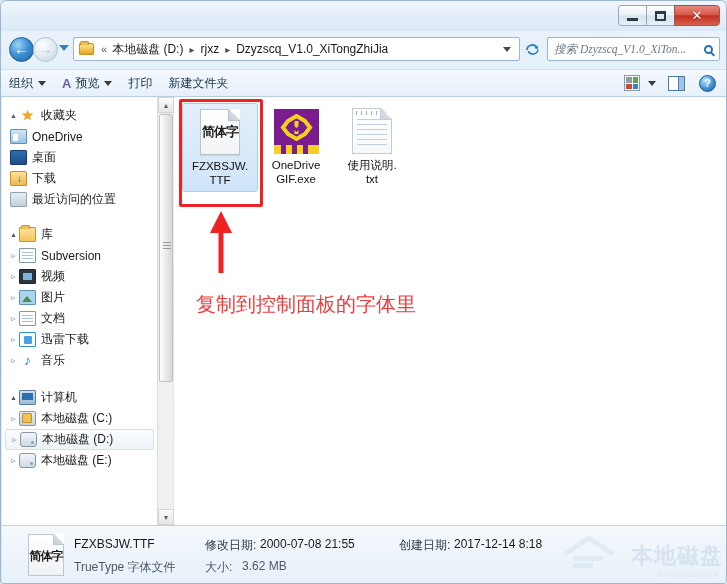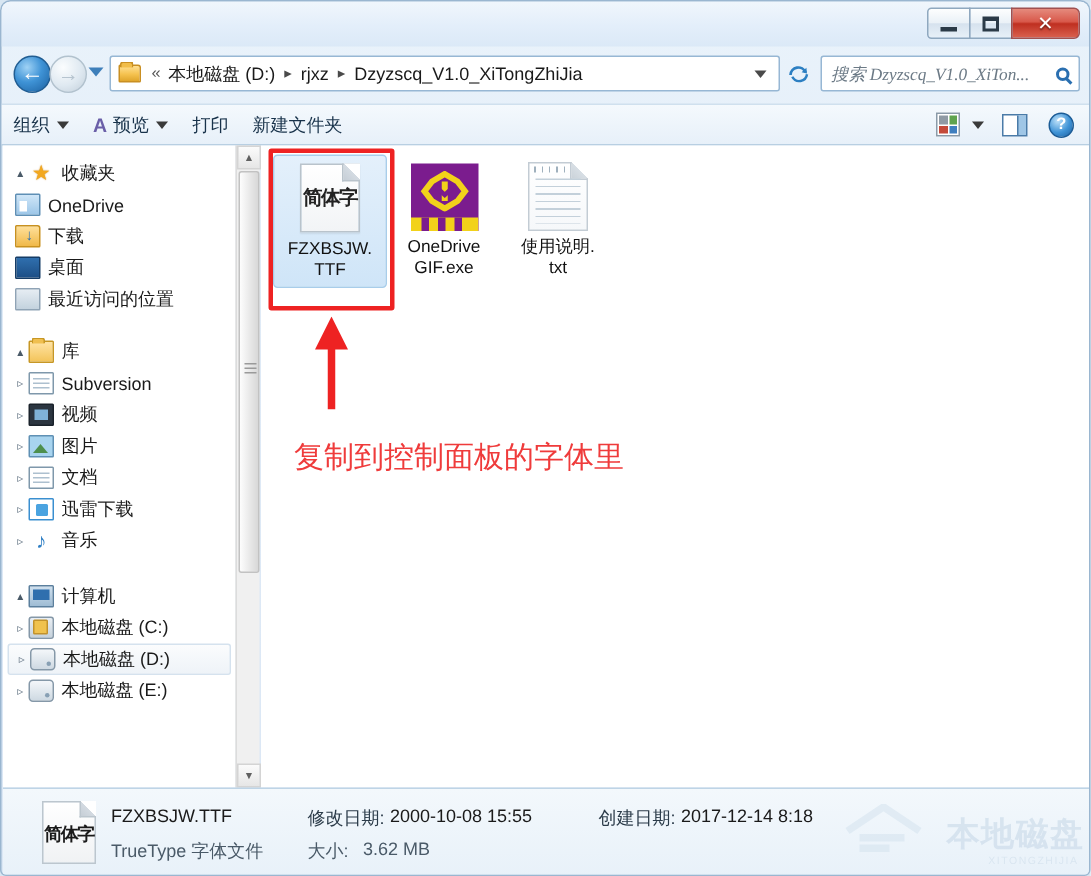"下载" div.nav-row { order: before "桌面" -> after "桌面" }
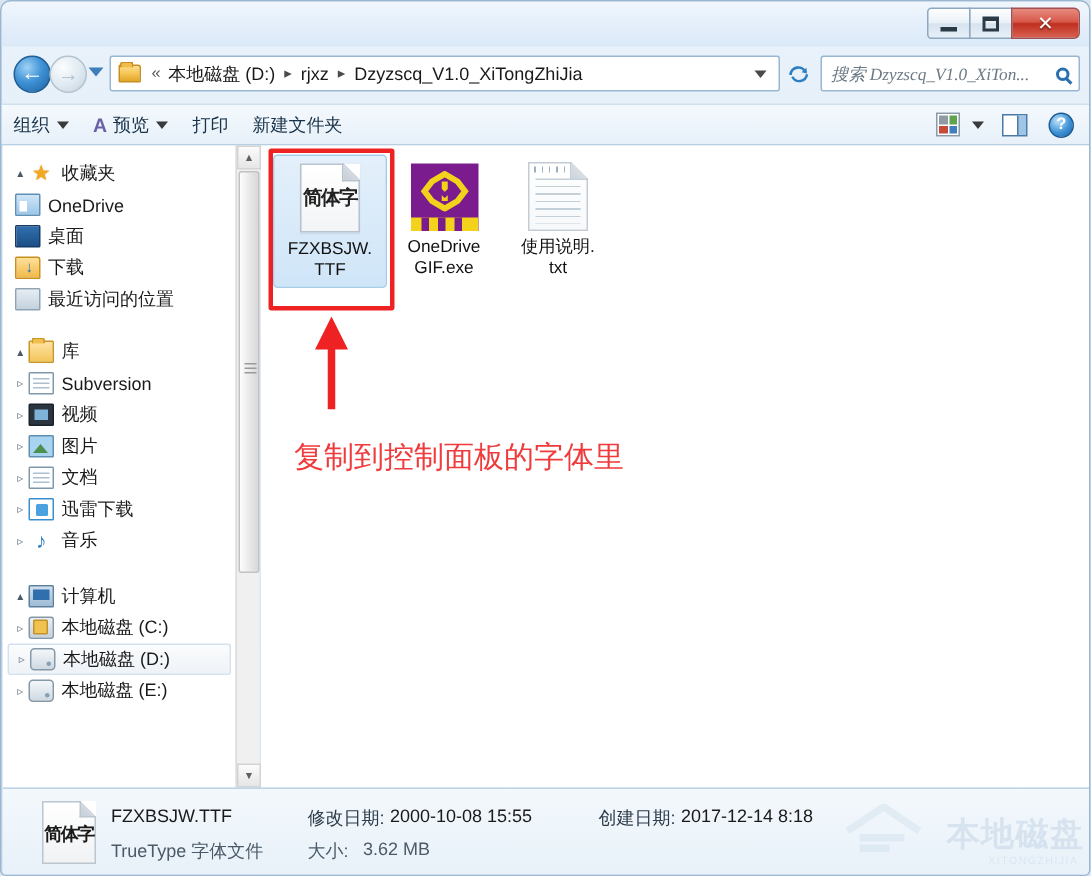"2000-10-08 15:55" span.st-line { text: 2000-10-08 15:55 -> 2000-07-08 21:55 }
